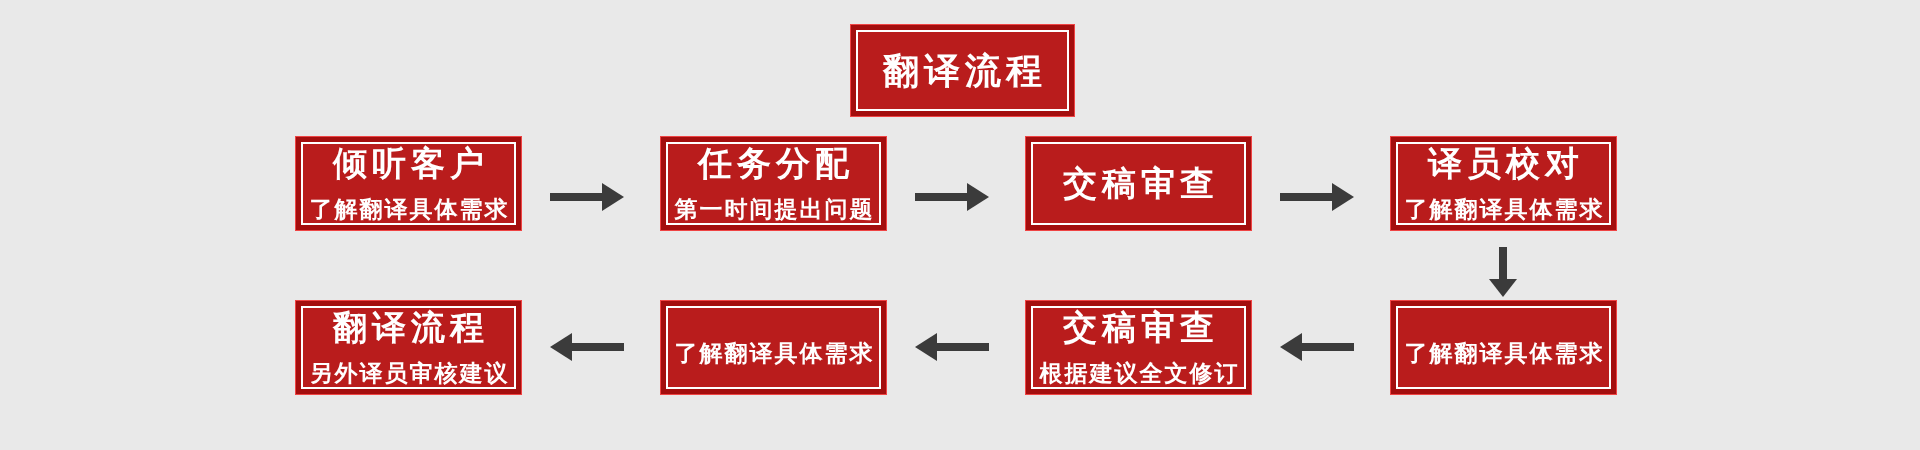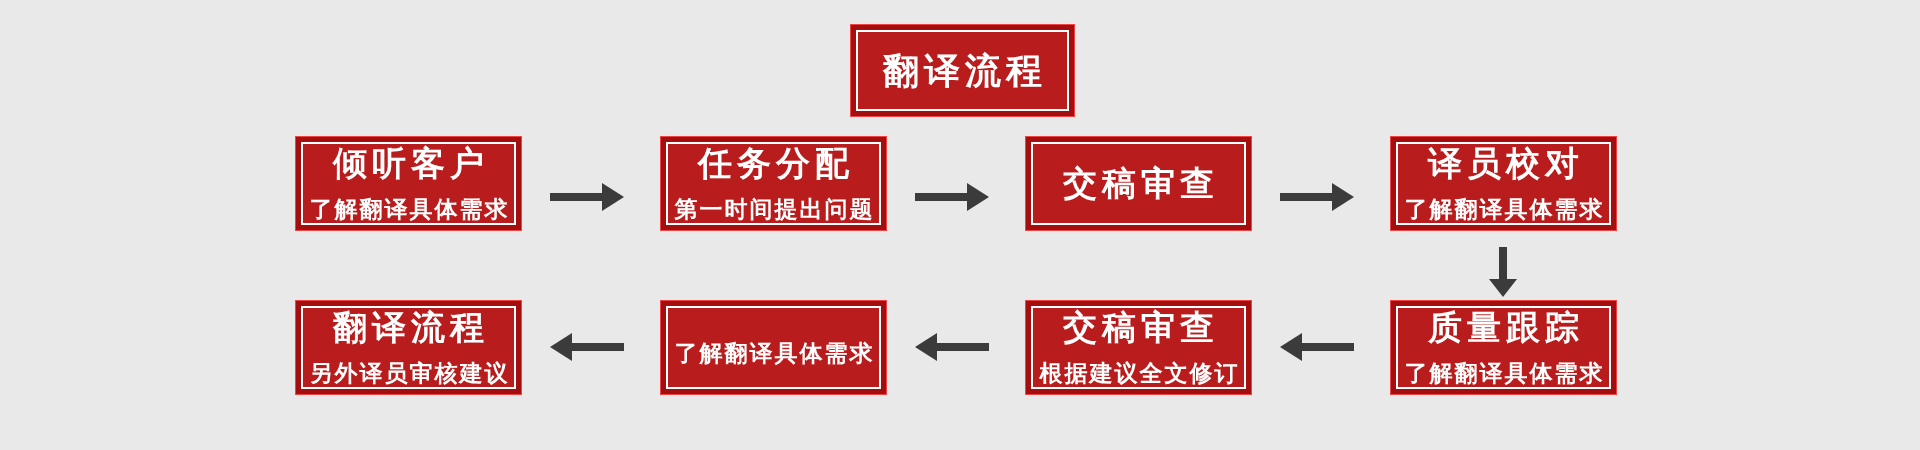"质量跟踪" div.main { html: <div>质量跟踪</div> -> none }
